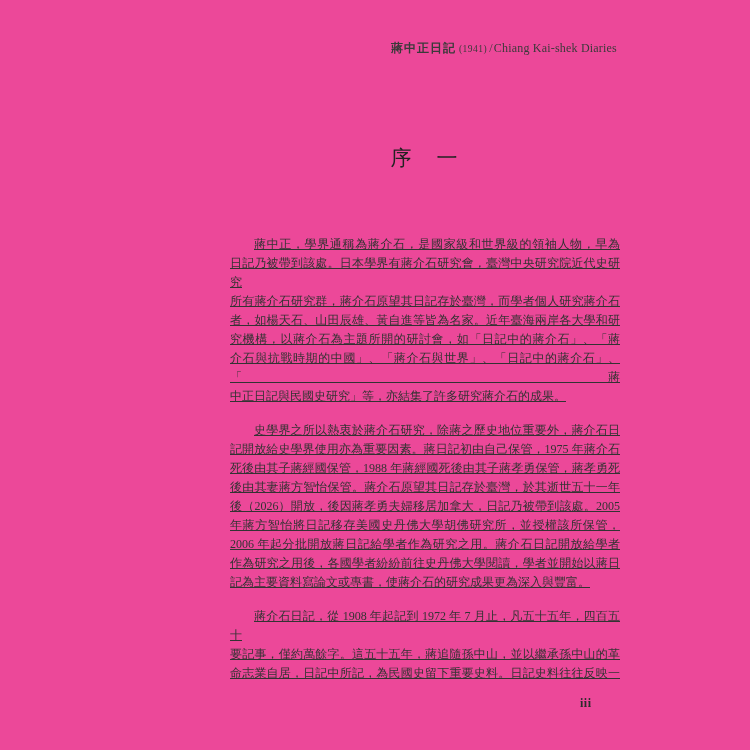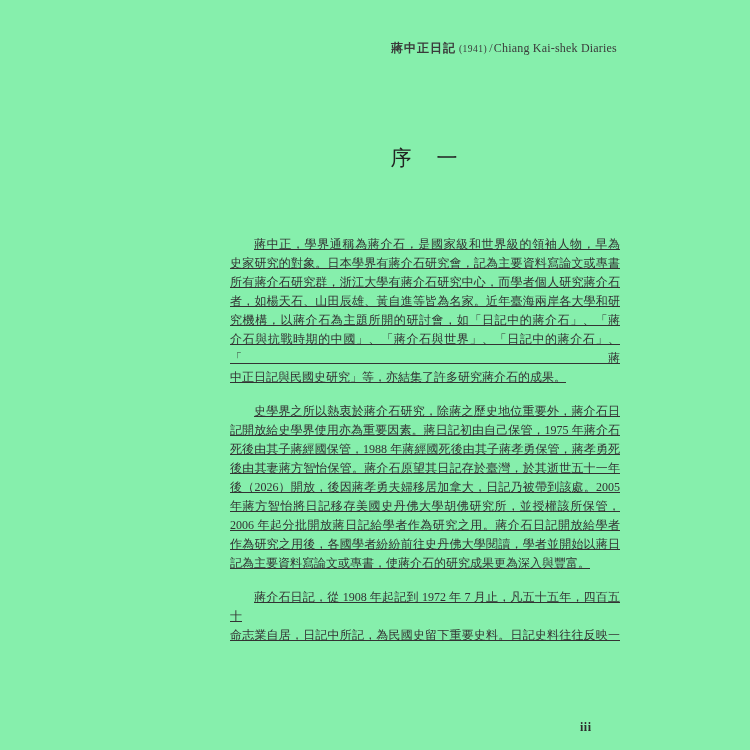"蔣中正日記 (1941) /Chiang Kai-shek Diaries" .page { background: #86efac -> #ec4899 }
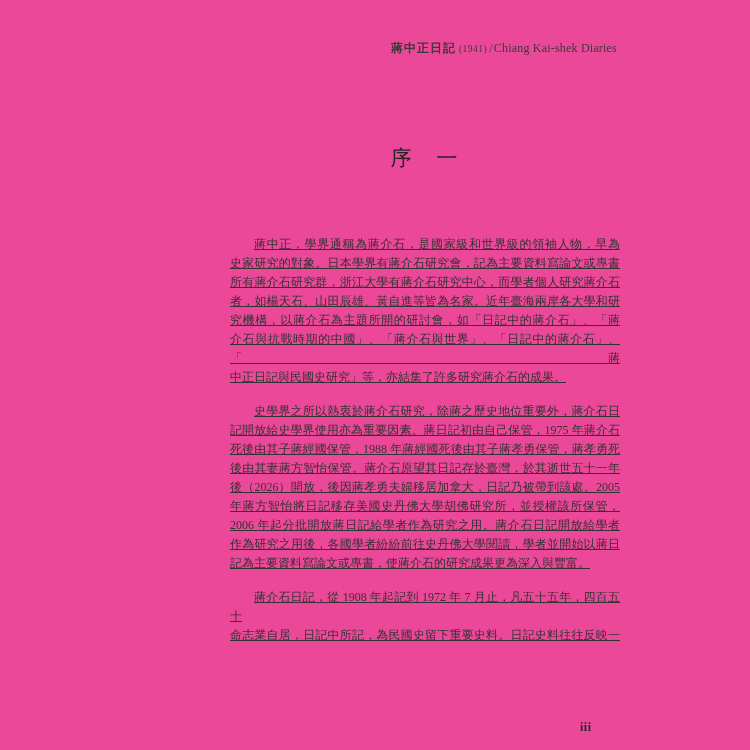"史家研究的對象。日本學界有蔣介石研究會，記為主要資料寫論文或專書" div.line { text: 史家研究的對象。日本學界有蔣介石研究會，記為主要資料寫論文或專書 -> 日記乃被帶到該處。日本學界有蔣介石研究會，臺灣中央研究院近代史研究 }
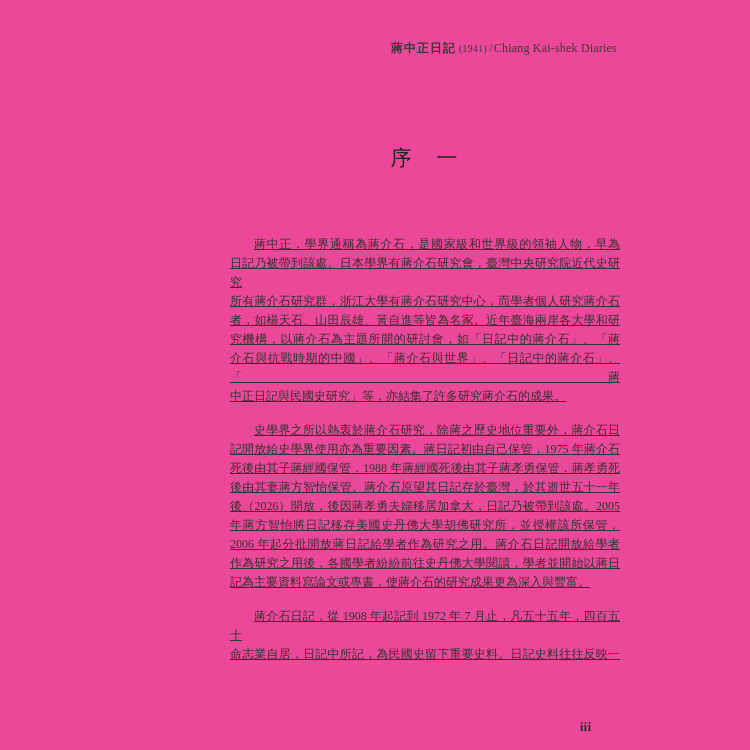"所有蔣介石研究群，浙江大學有蔣介石研究中心，而學者個人研究蔣介石" div.line { text: 浙江大學有蔣介石研究中心 -> 蔣介石原望其日記存於臺灣 }
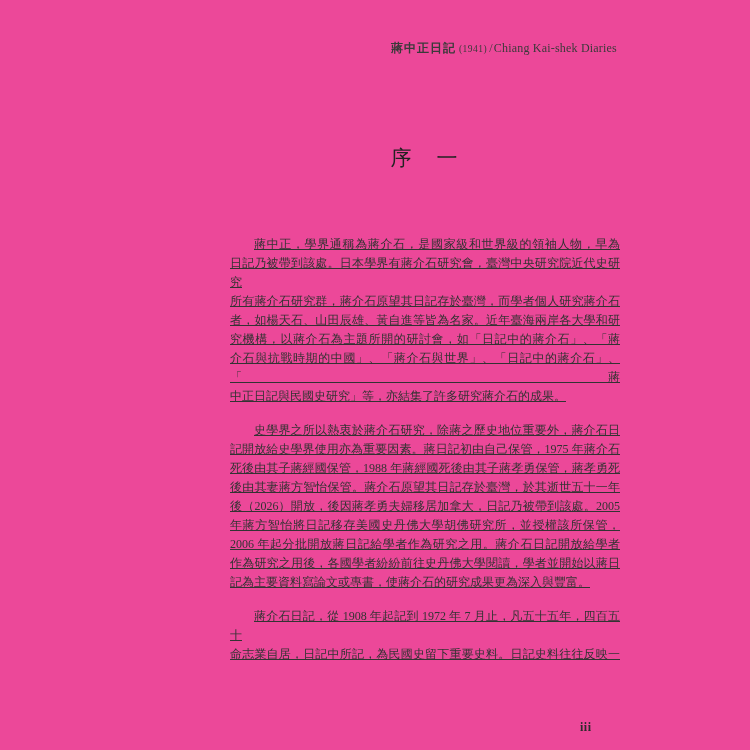"要記事，僅約萬餘字。這五十五年，蔣追隨孫中山，並以繼承孫中山的革" div.line { html: none -> <div>要記事，僅約萬餘字。這五十五年，蔣追隨孫中山，並以繼承孫中山的革</div> }
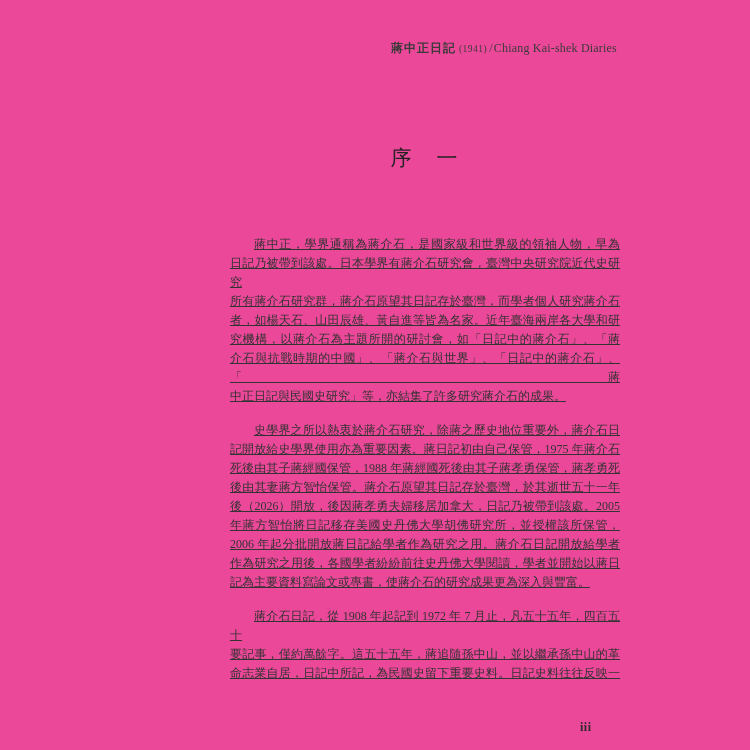"iii" .folio { top: 720px -> 696px }
